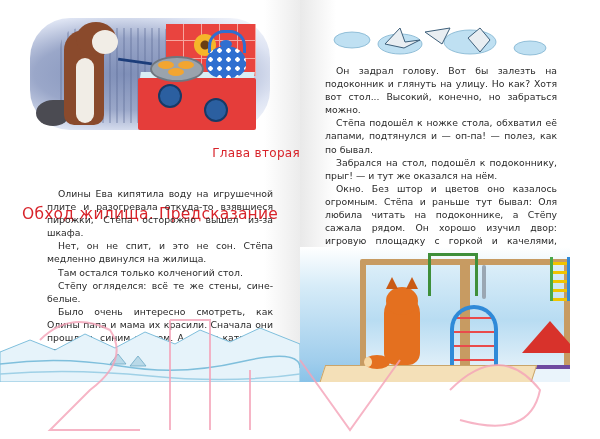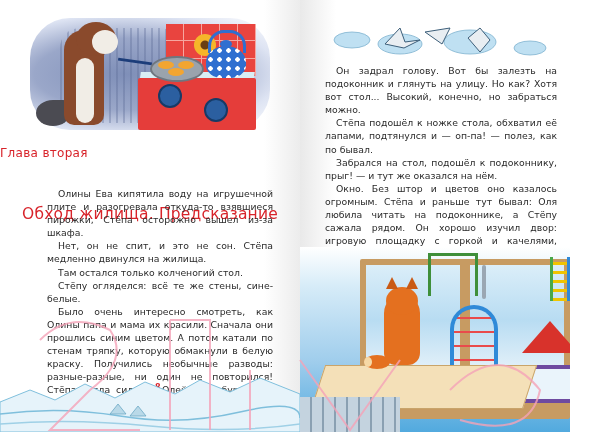"Он задрал голову. Вот бы" .page { height: 432px -> 382px }
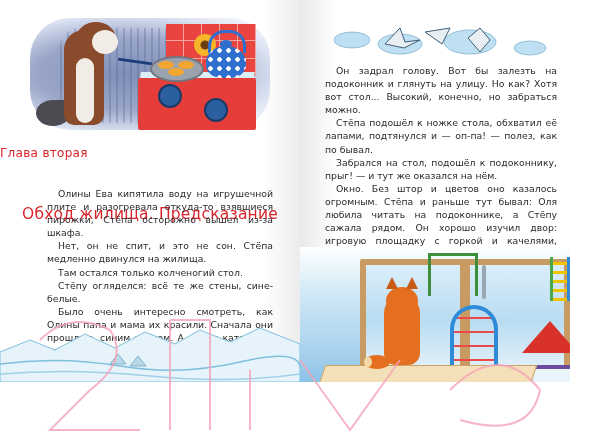"Глава вторая" .chapter-sub { text-align: left -> right }
